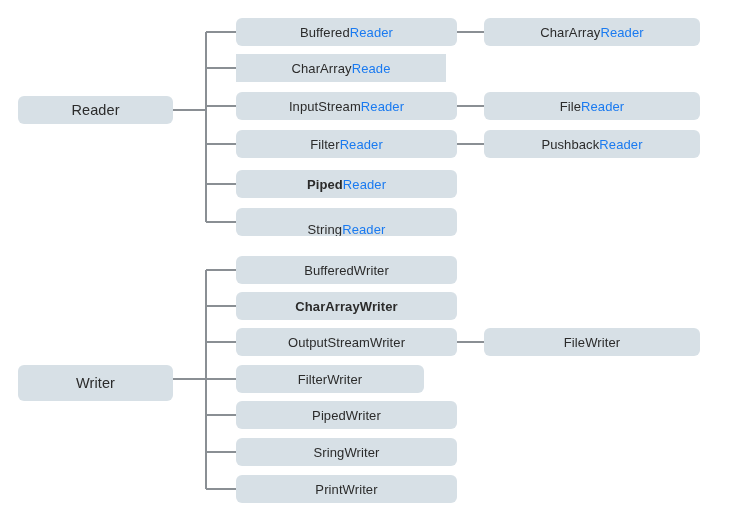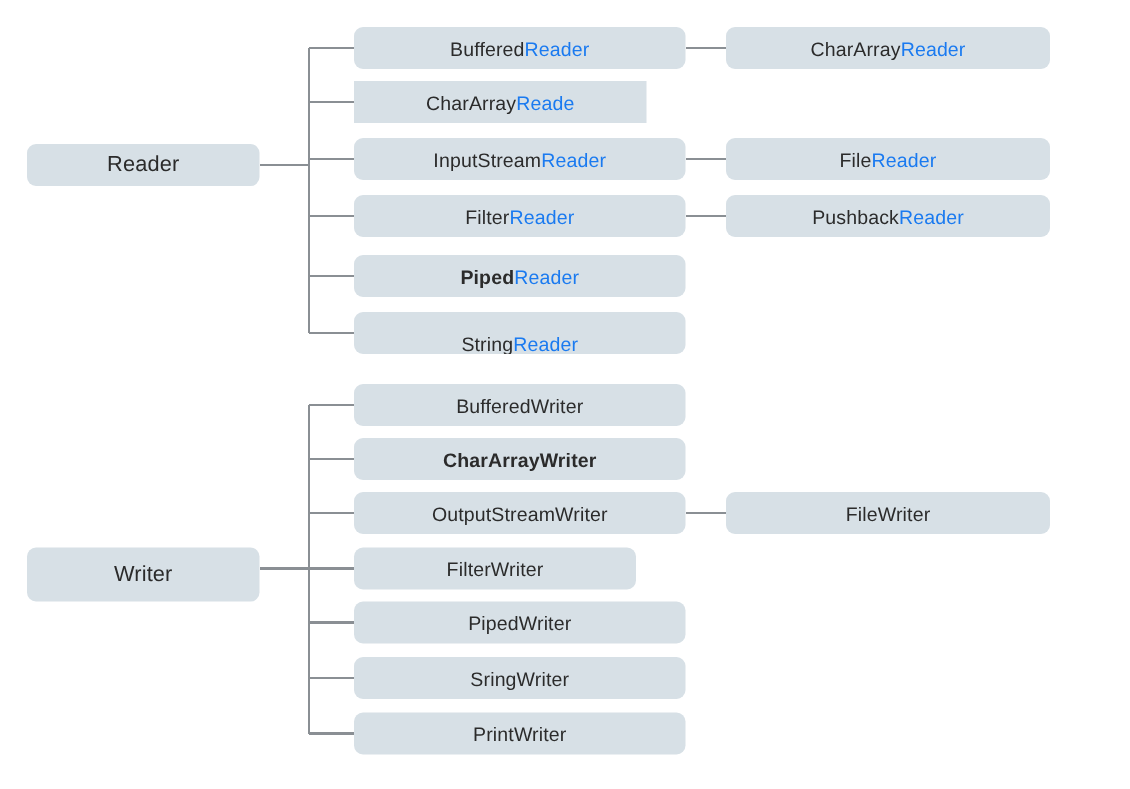"CharArrayReade" div.node { width: 195px -> 210px }
